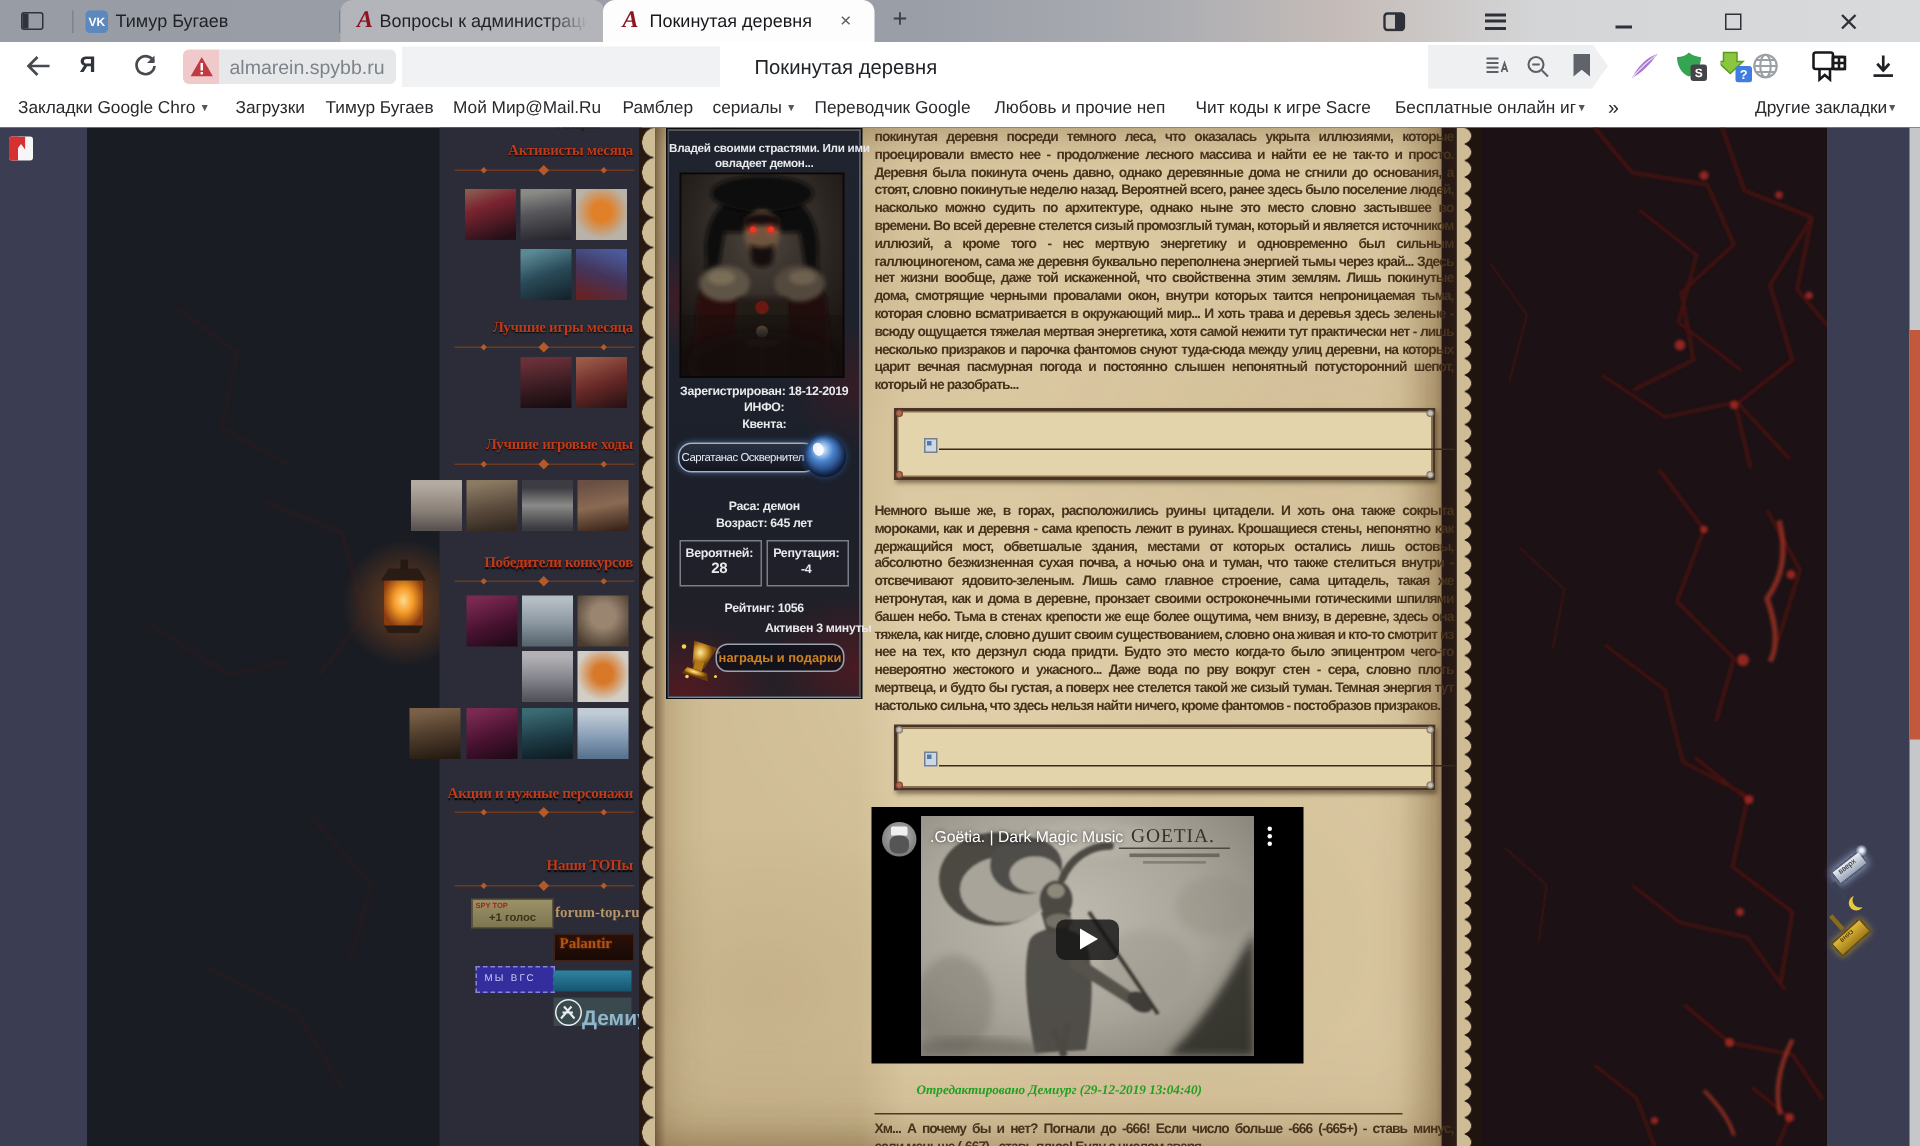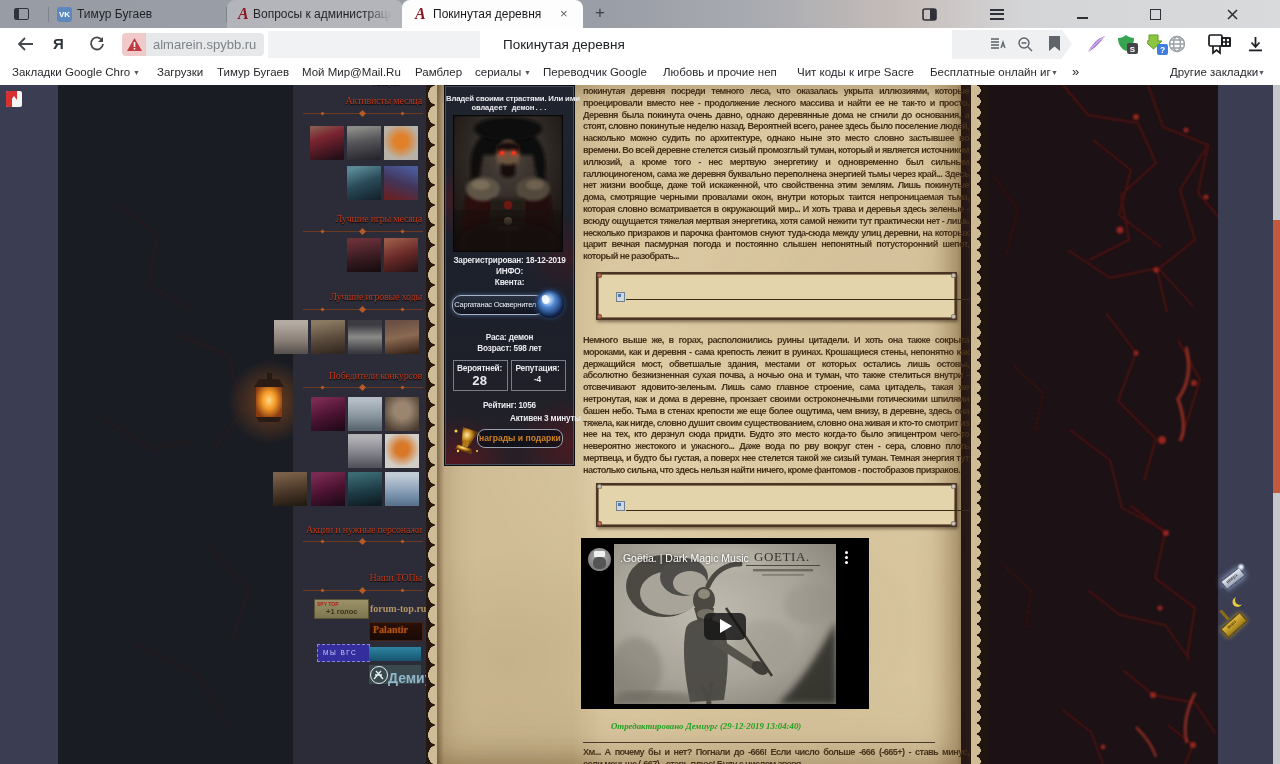"Активисты месяца" .stitle { font-weight: normal -> bold }
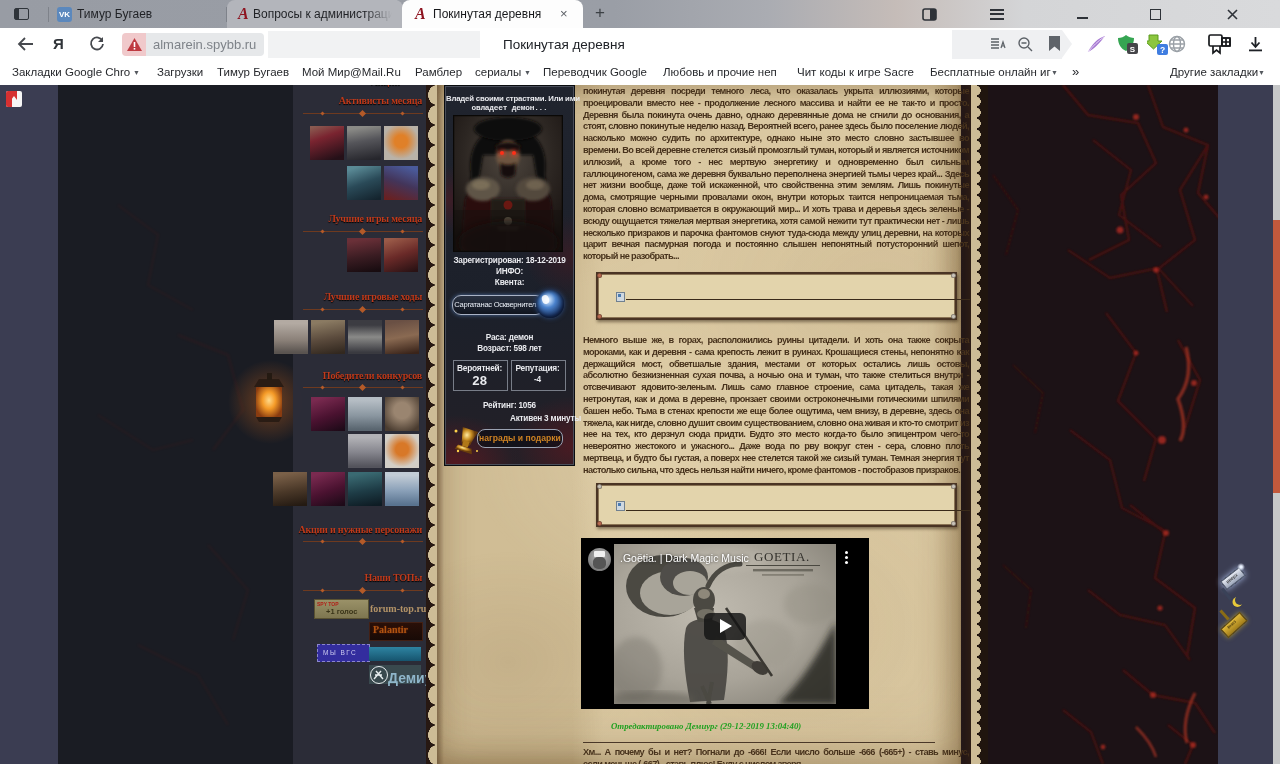"овладеет демон..." div.pw { font-family: Liberation Mono, monospace -> none }
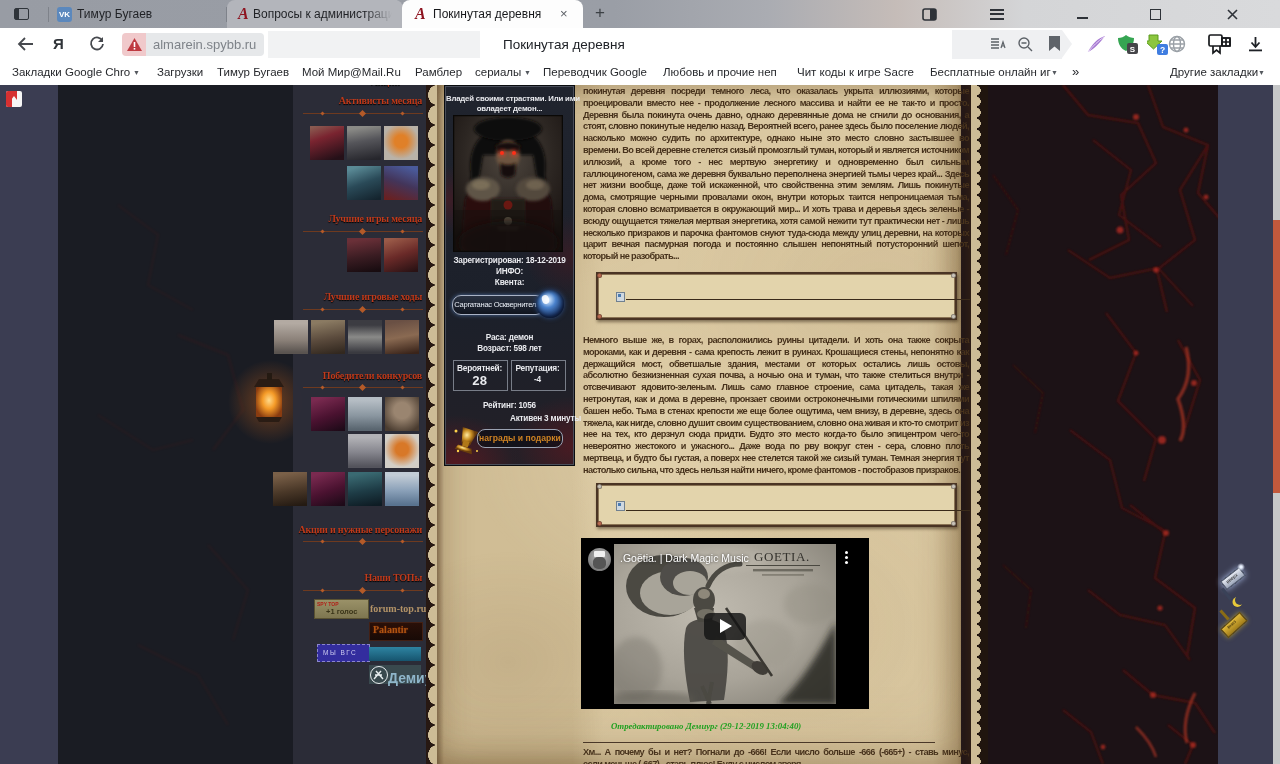"Возраст: 598 лет" div.pw { text: 598 -> 645 }
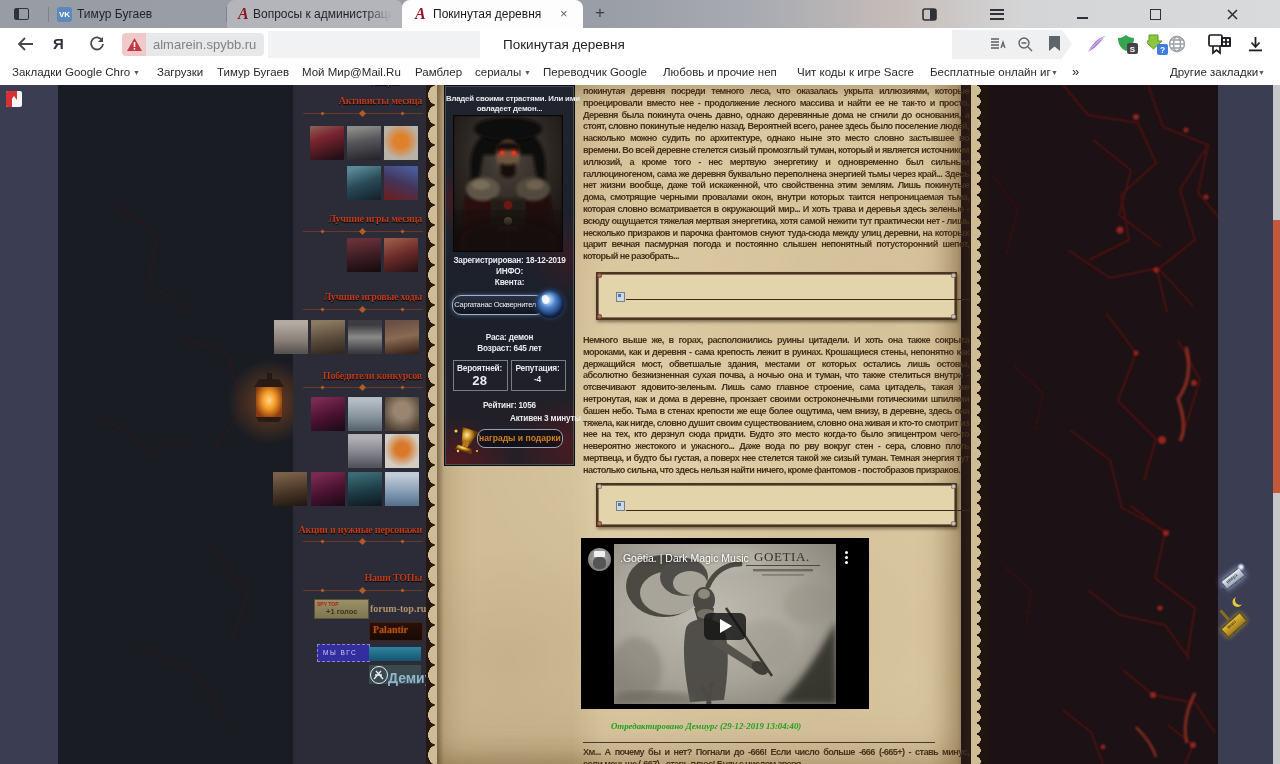"28" div.pw { font-family: Liberation Mono, monospace -> none; font-size: 13px -> 10px }
